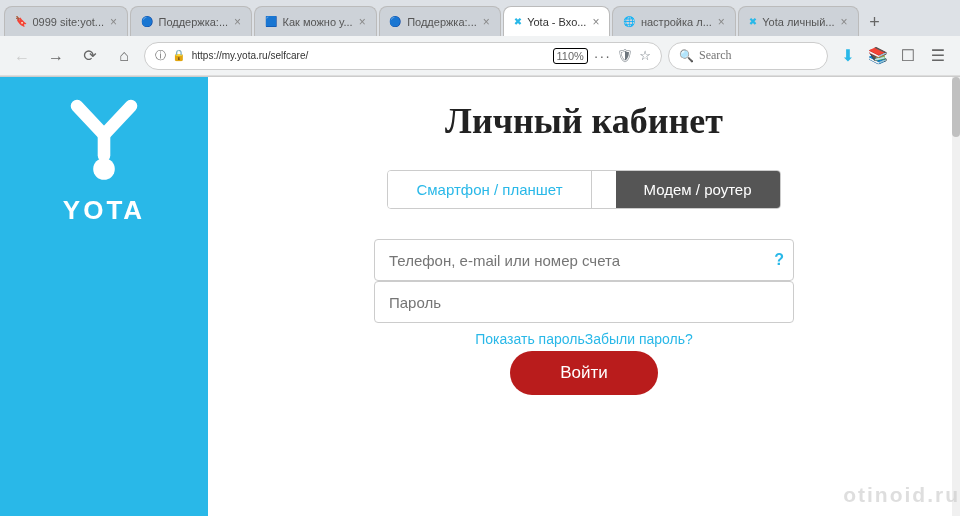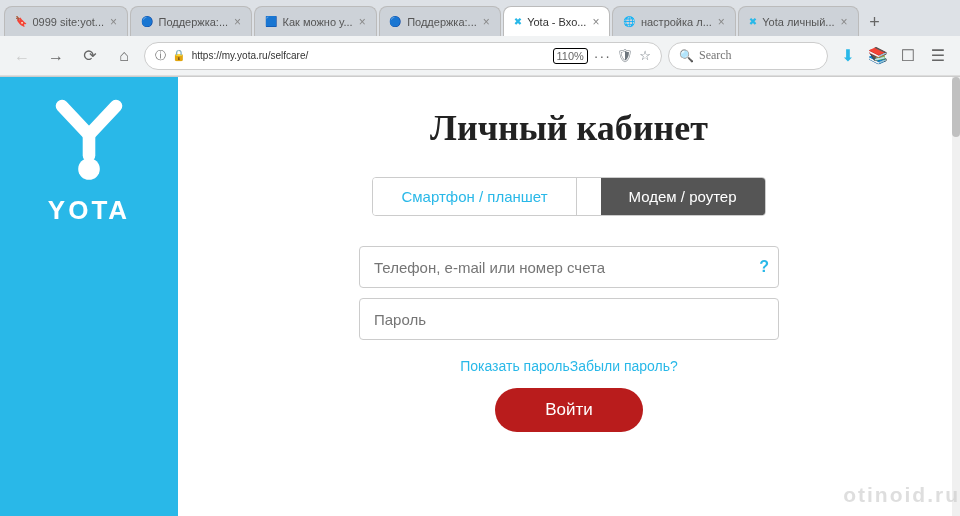"Личный кабинет" .main-area { padding-top: 30px -> 23px }
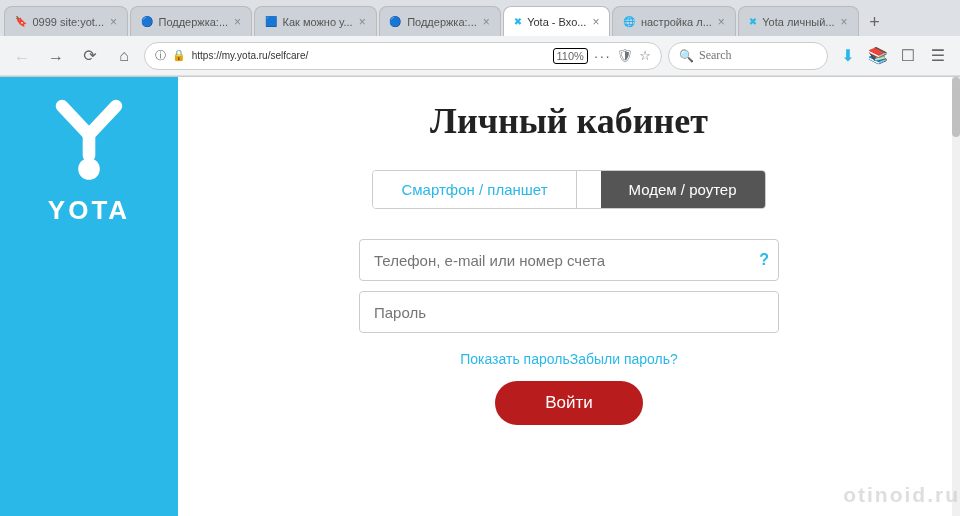"YOTA" .yota-sidebar { width: 178px -> 208px }
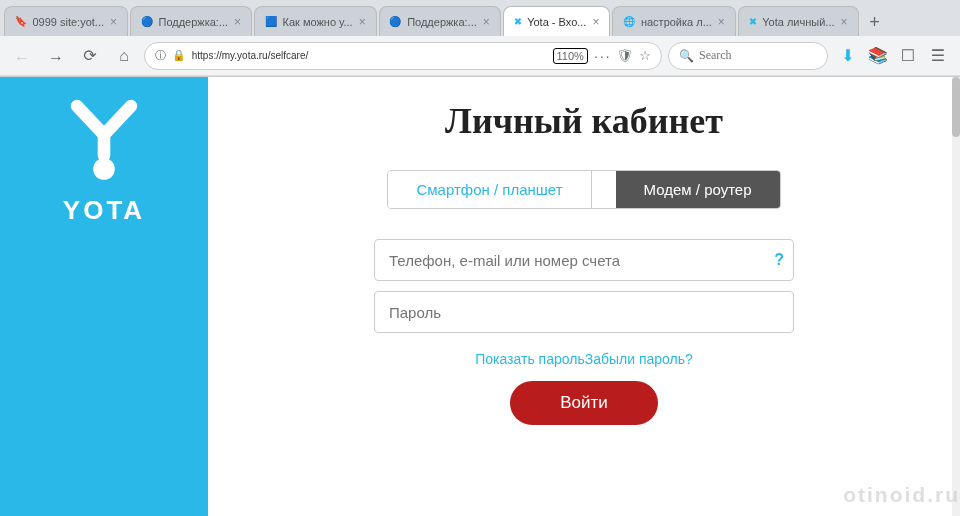"Телефон, e-mail или номер счета" .login-form { gap: 10px -> none }
